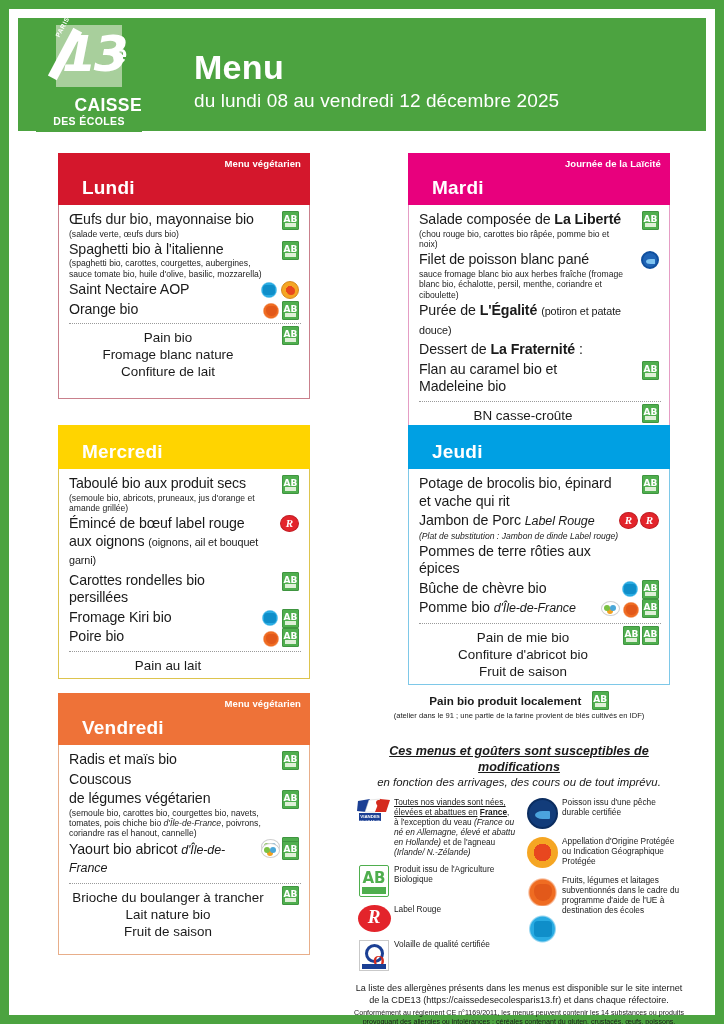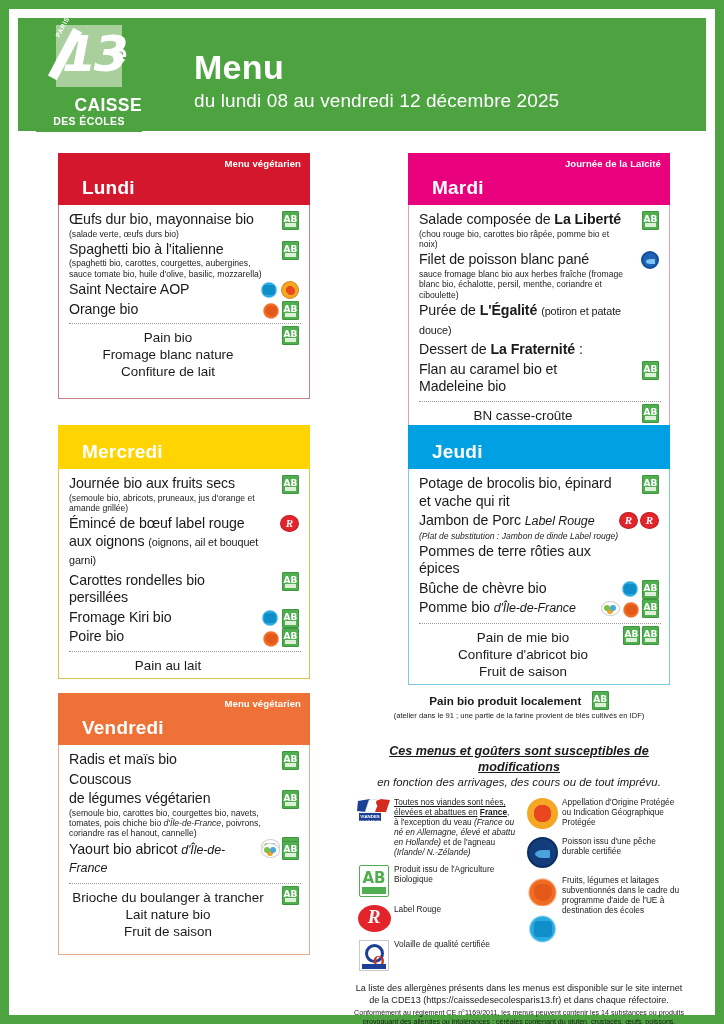"Journée bio aux fruits secs" div.main { text: Journée bio aux fruits -> Taboulé bio aux produit }
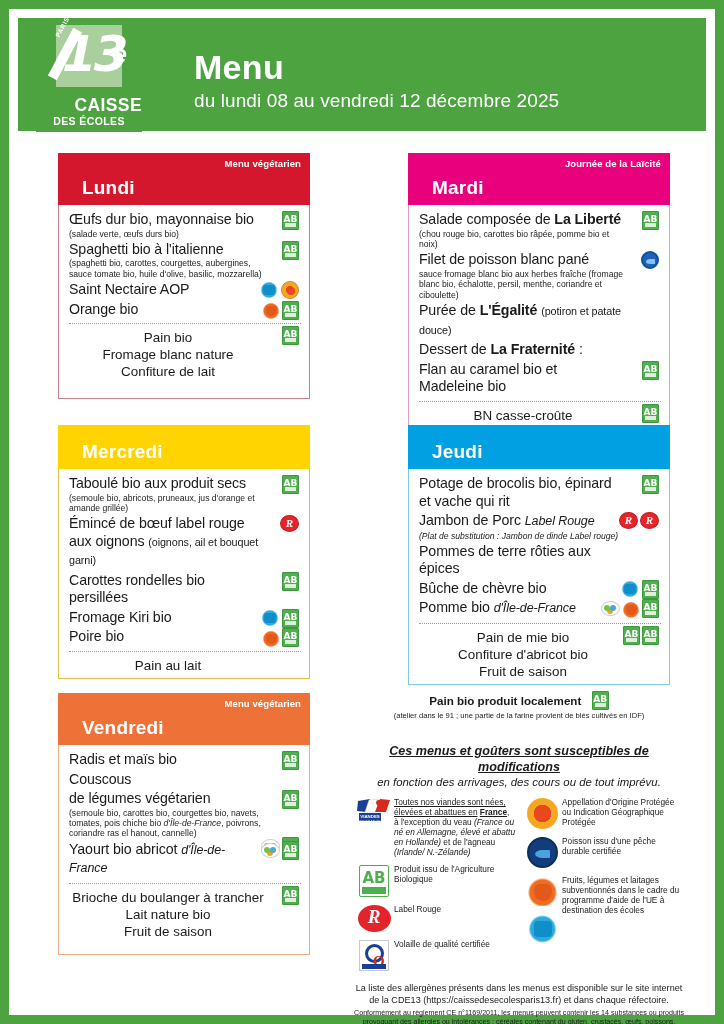"Appellation d'Origine Protégée ou" div.lrow { order: before "Poisson issu d'une pêche durable" -> after "Poisson issu d'une pêche durable" }
